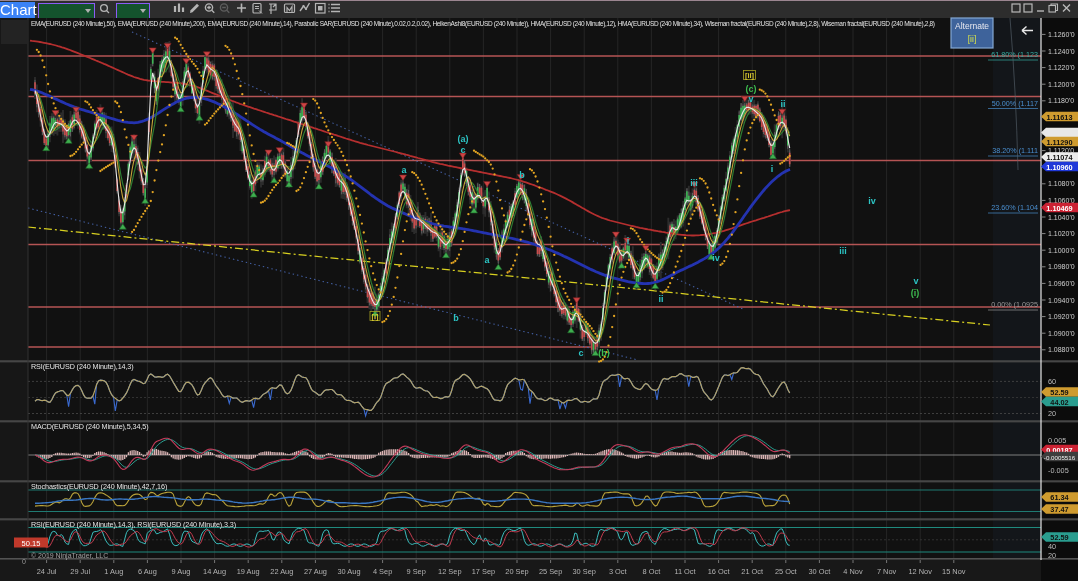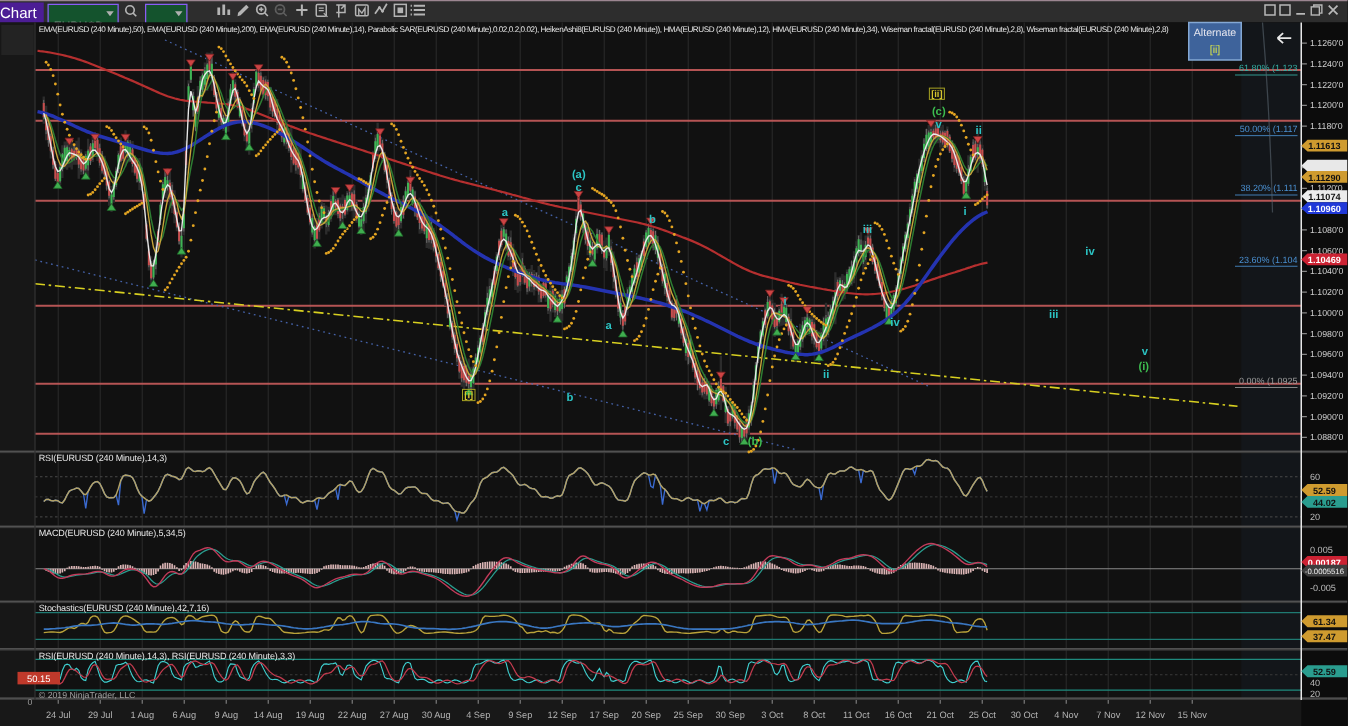"Chart" #chart-tab { background: #4c1d95 -> #3b82f6; font-size: 12px -> 15px }
